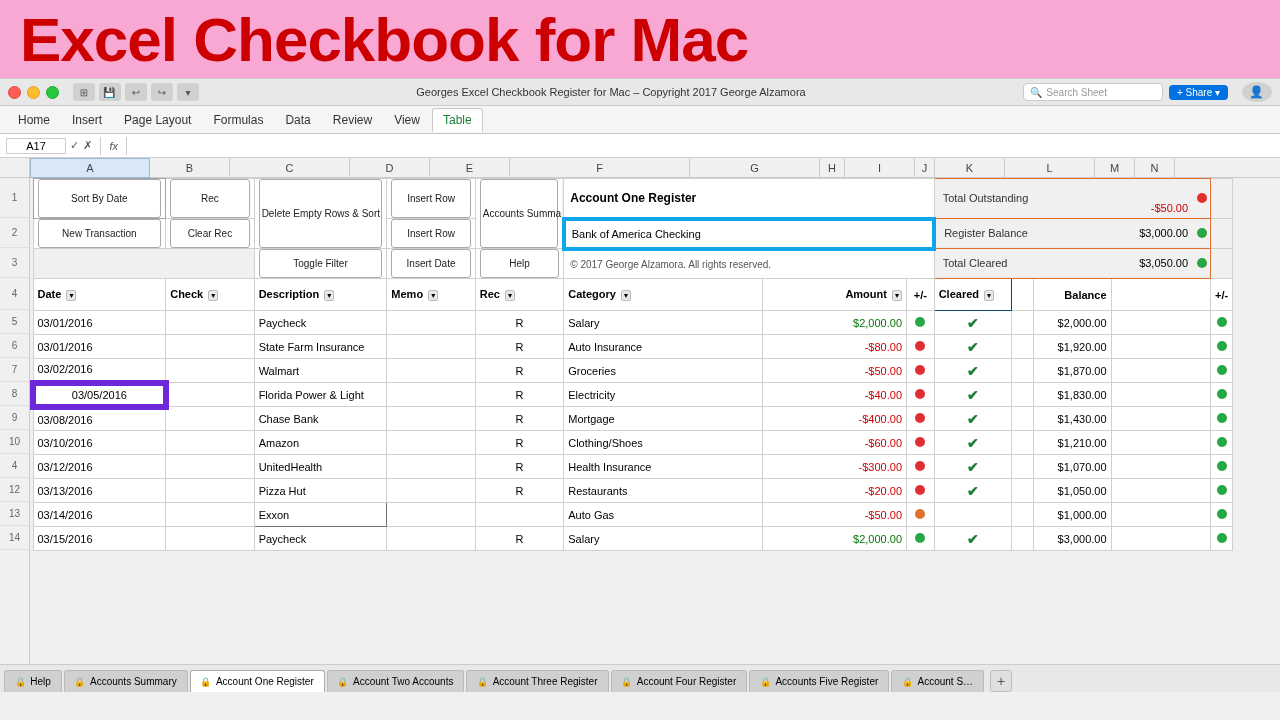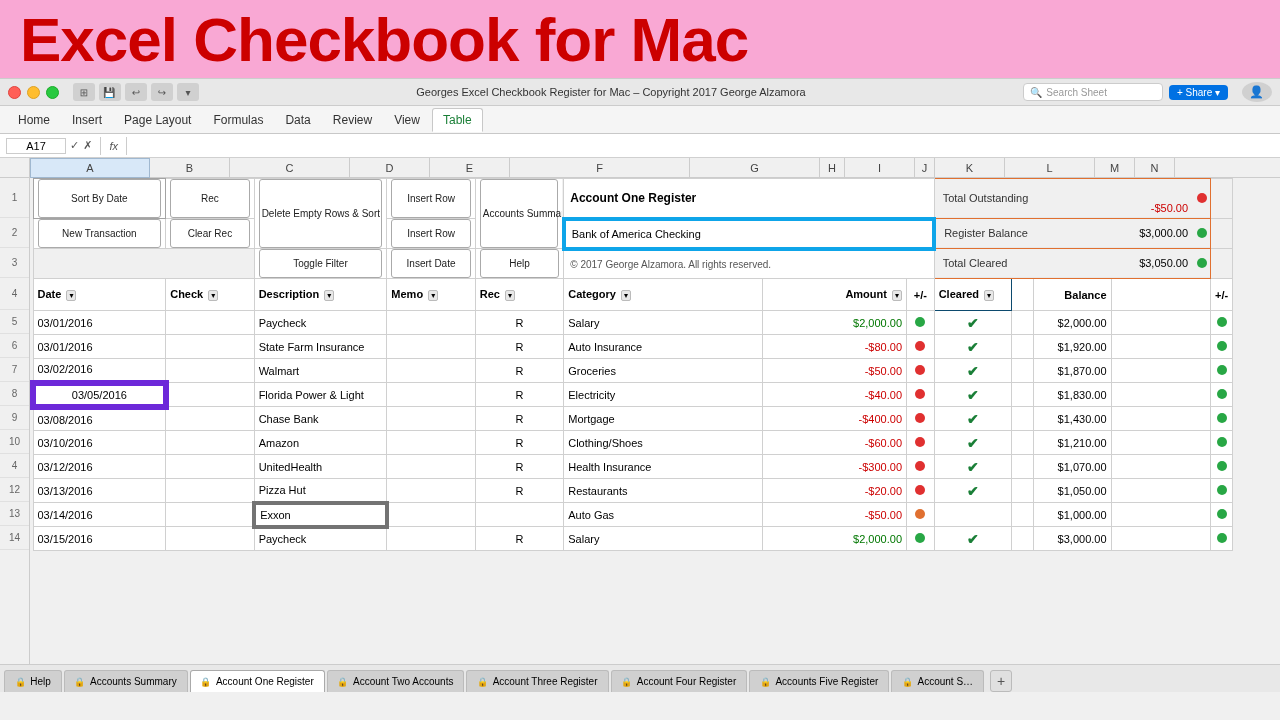"Exxon" td { border: 4px solid #737373 -> 1px solid #737373 }
